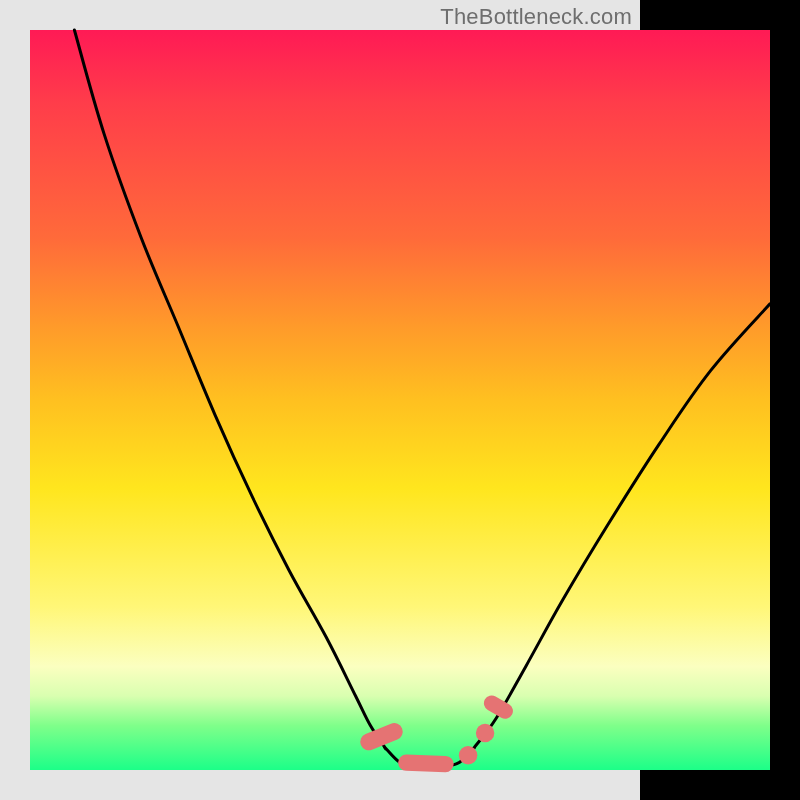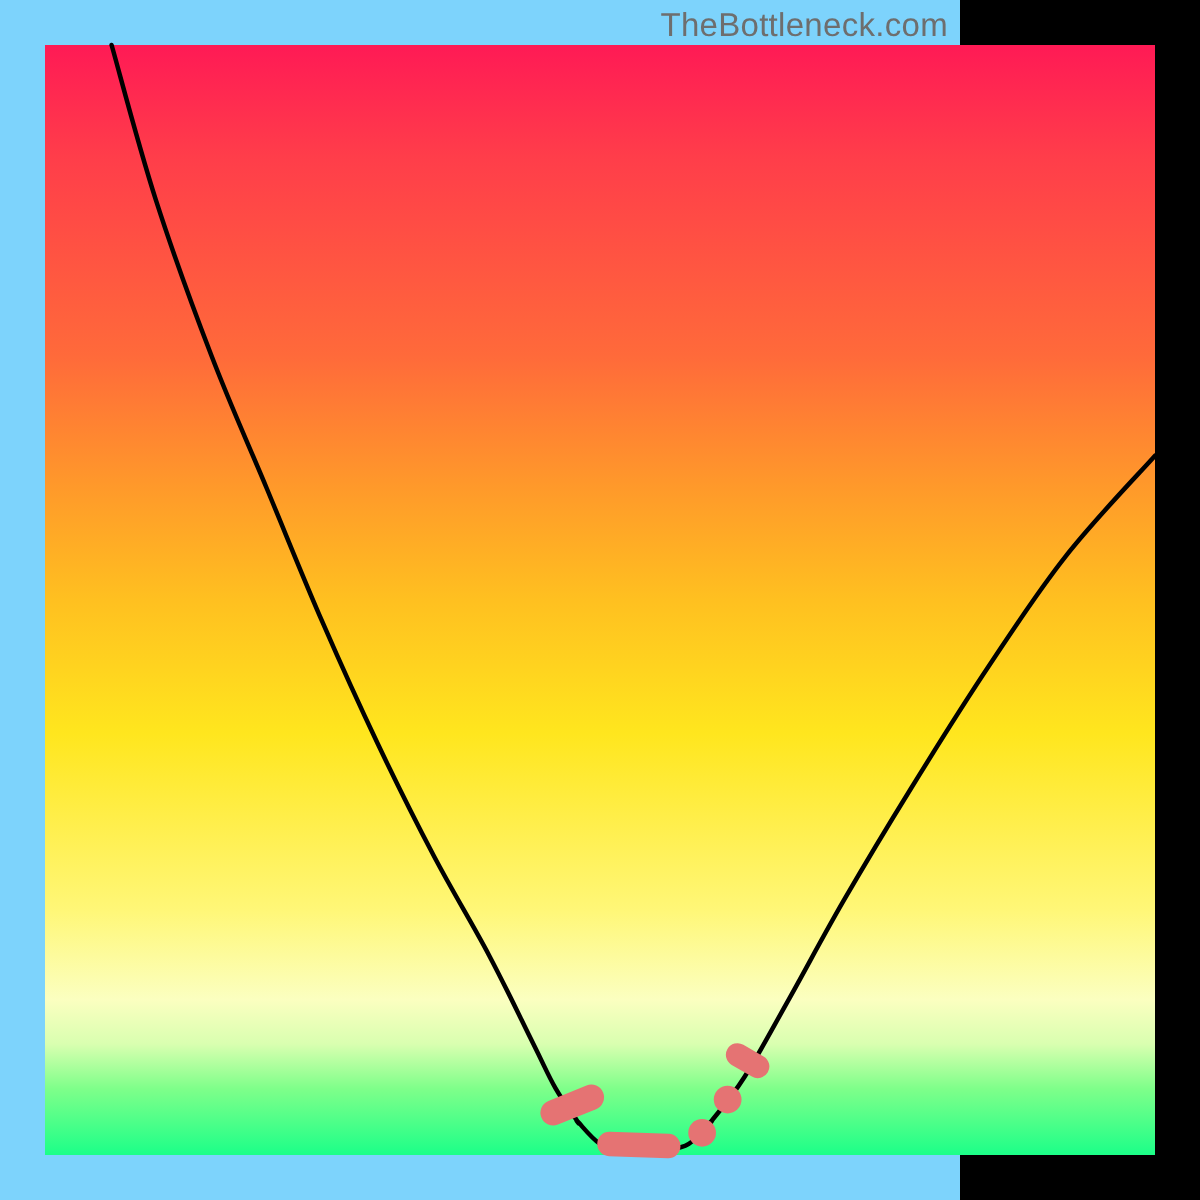"TheBottleneck.com" .frame { background: #7dd3fc -> #e5e5e5 }
